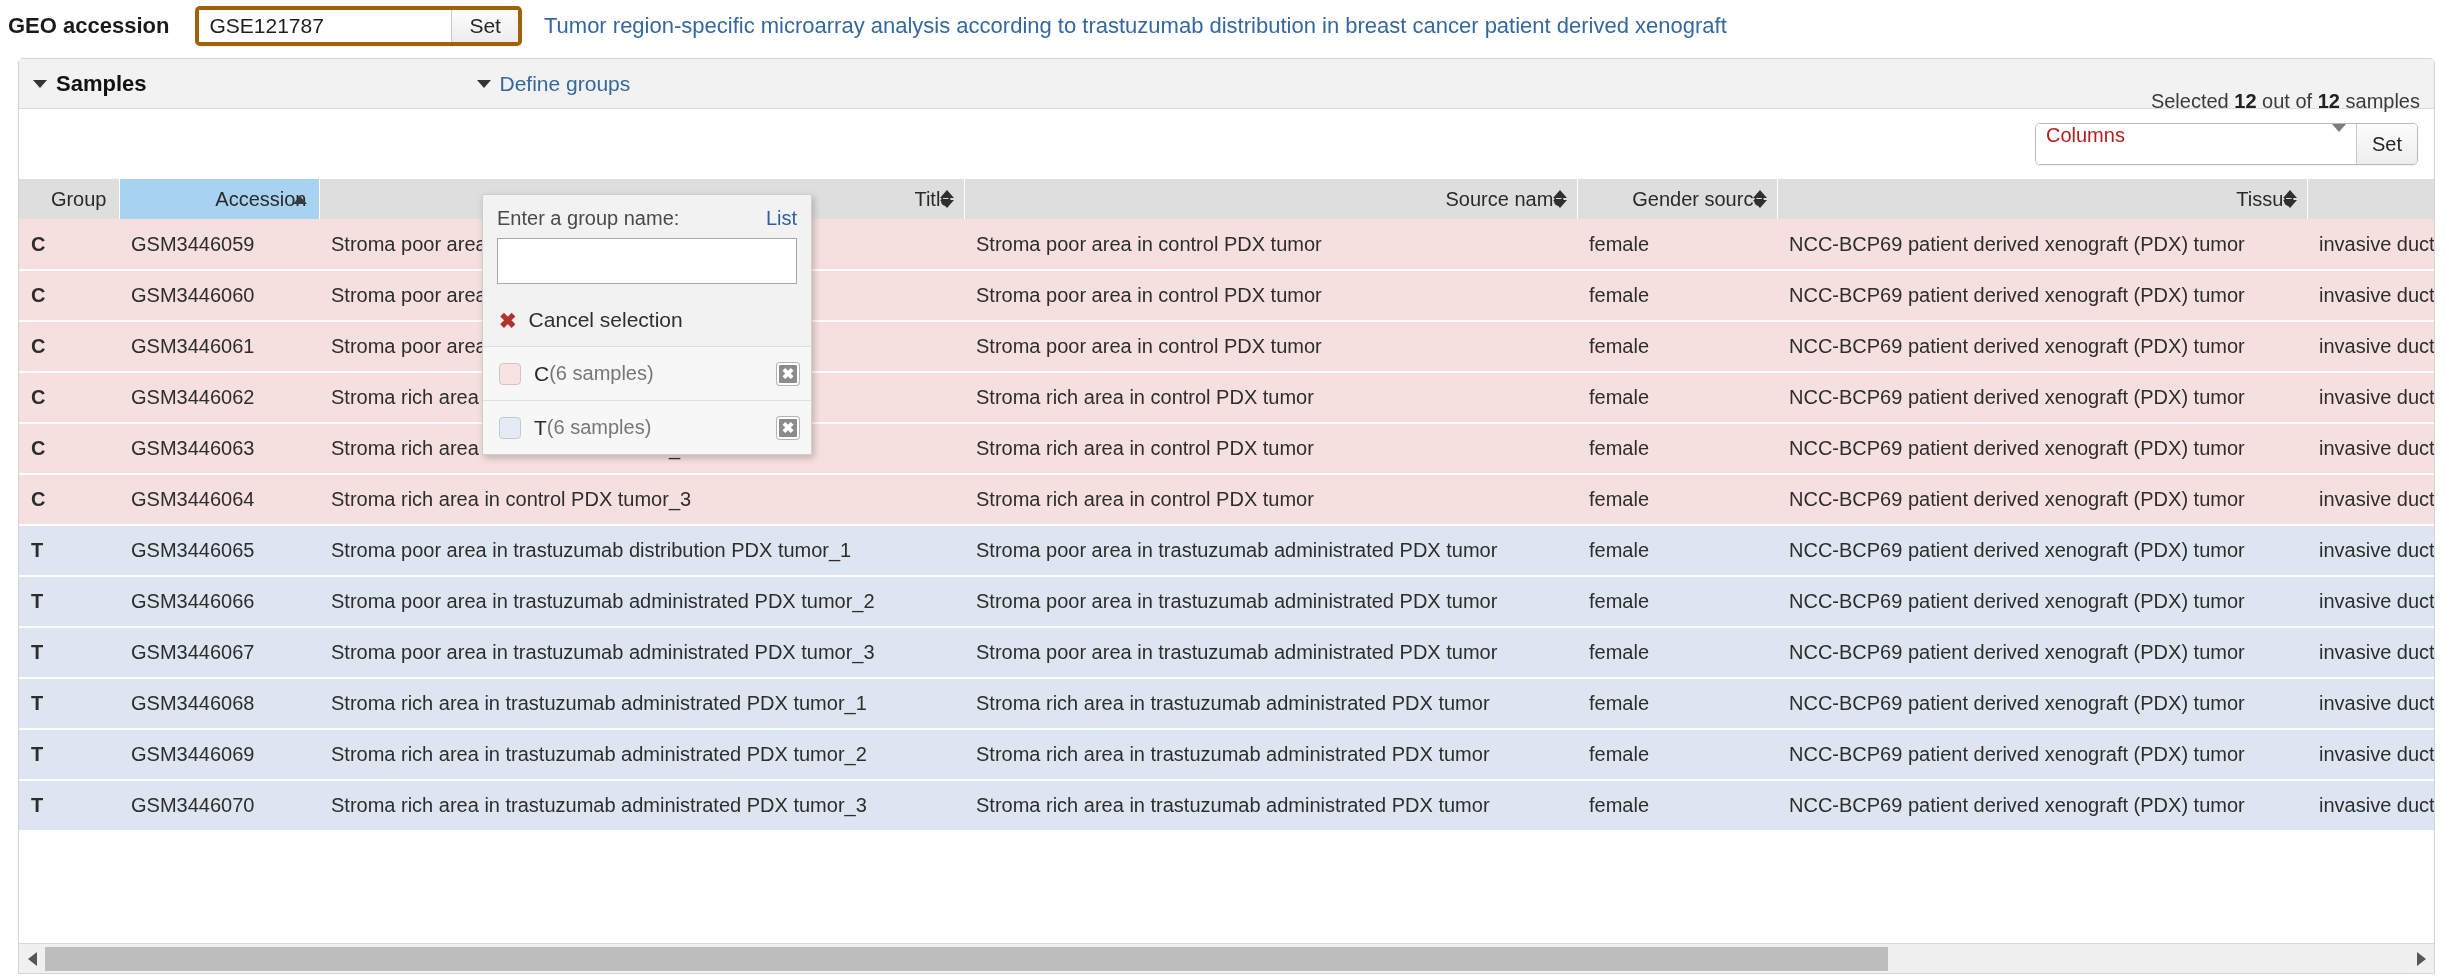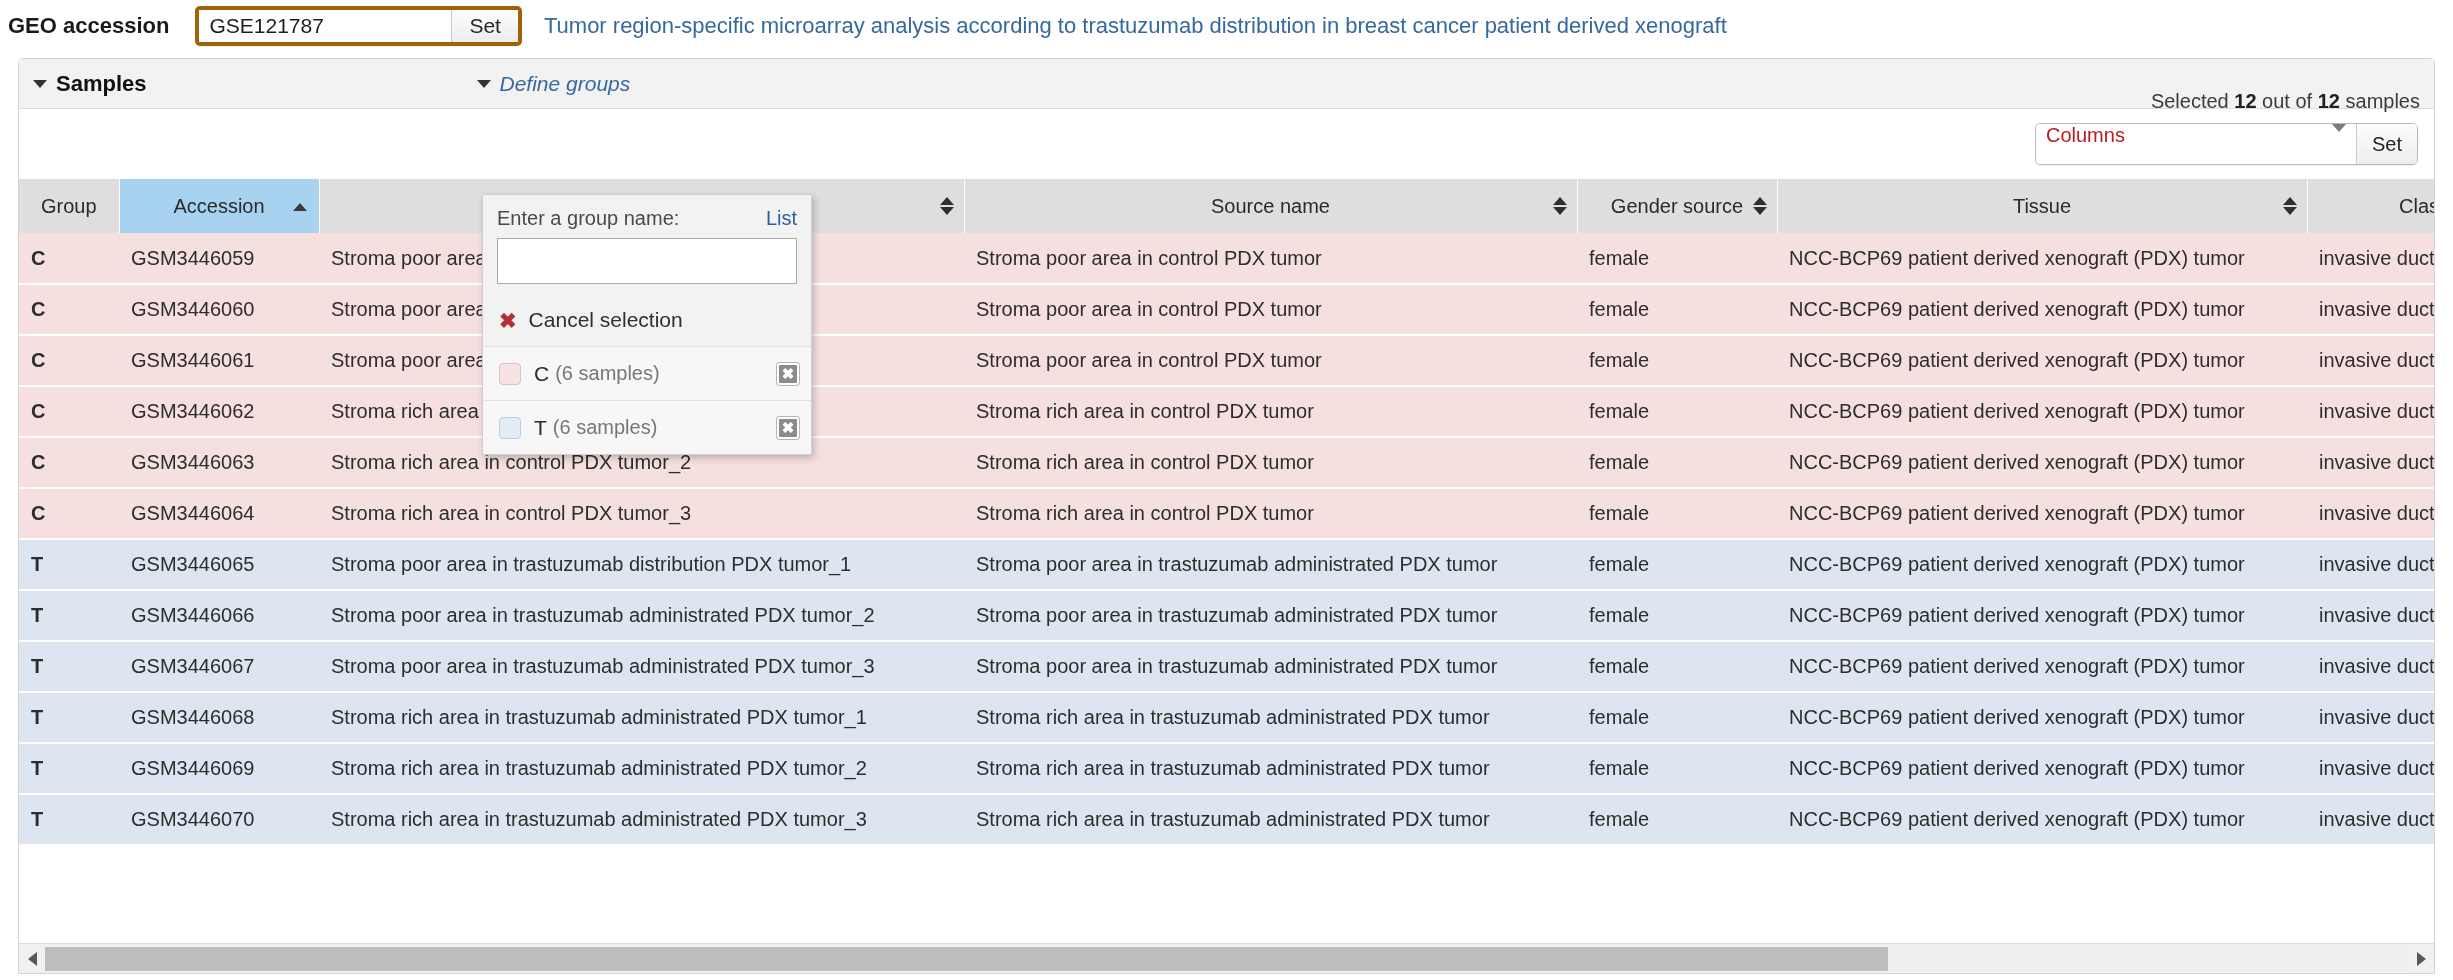"Define groups" .define-groups-wrap { font-style: italic -> none }
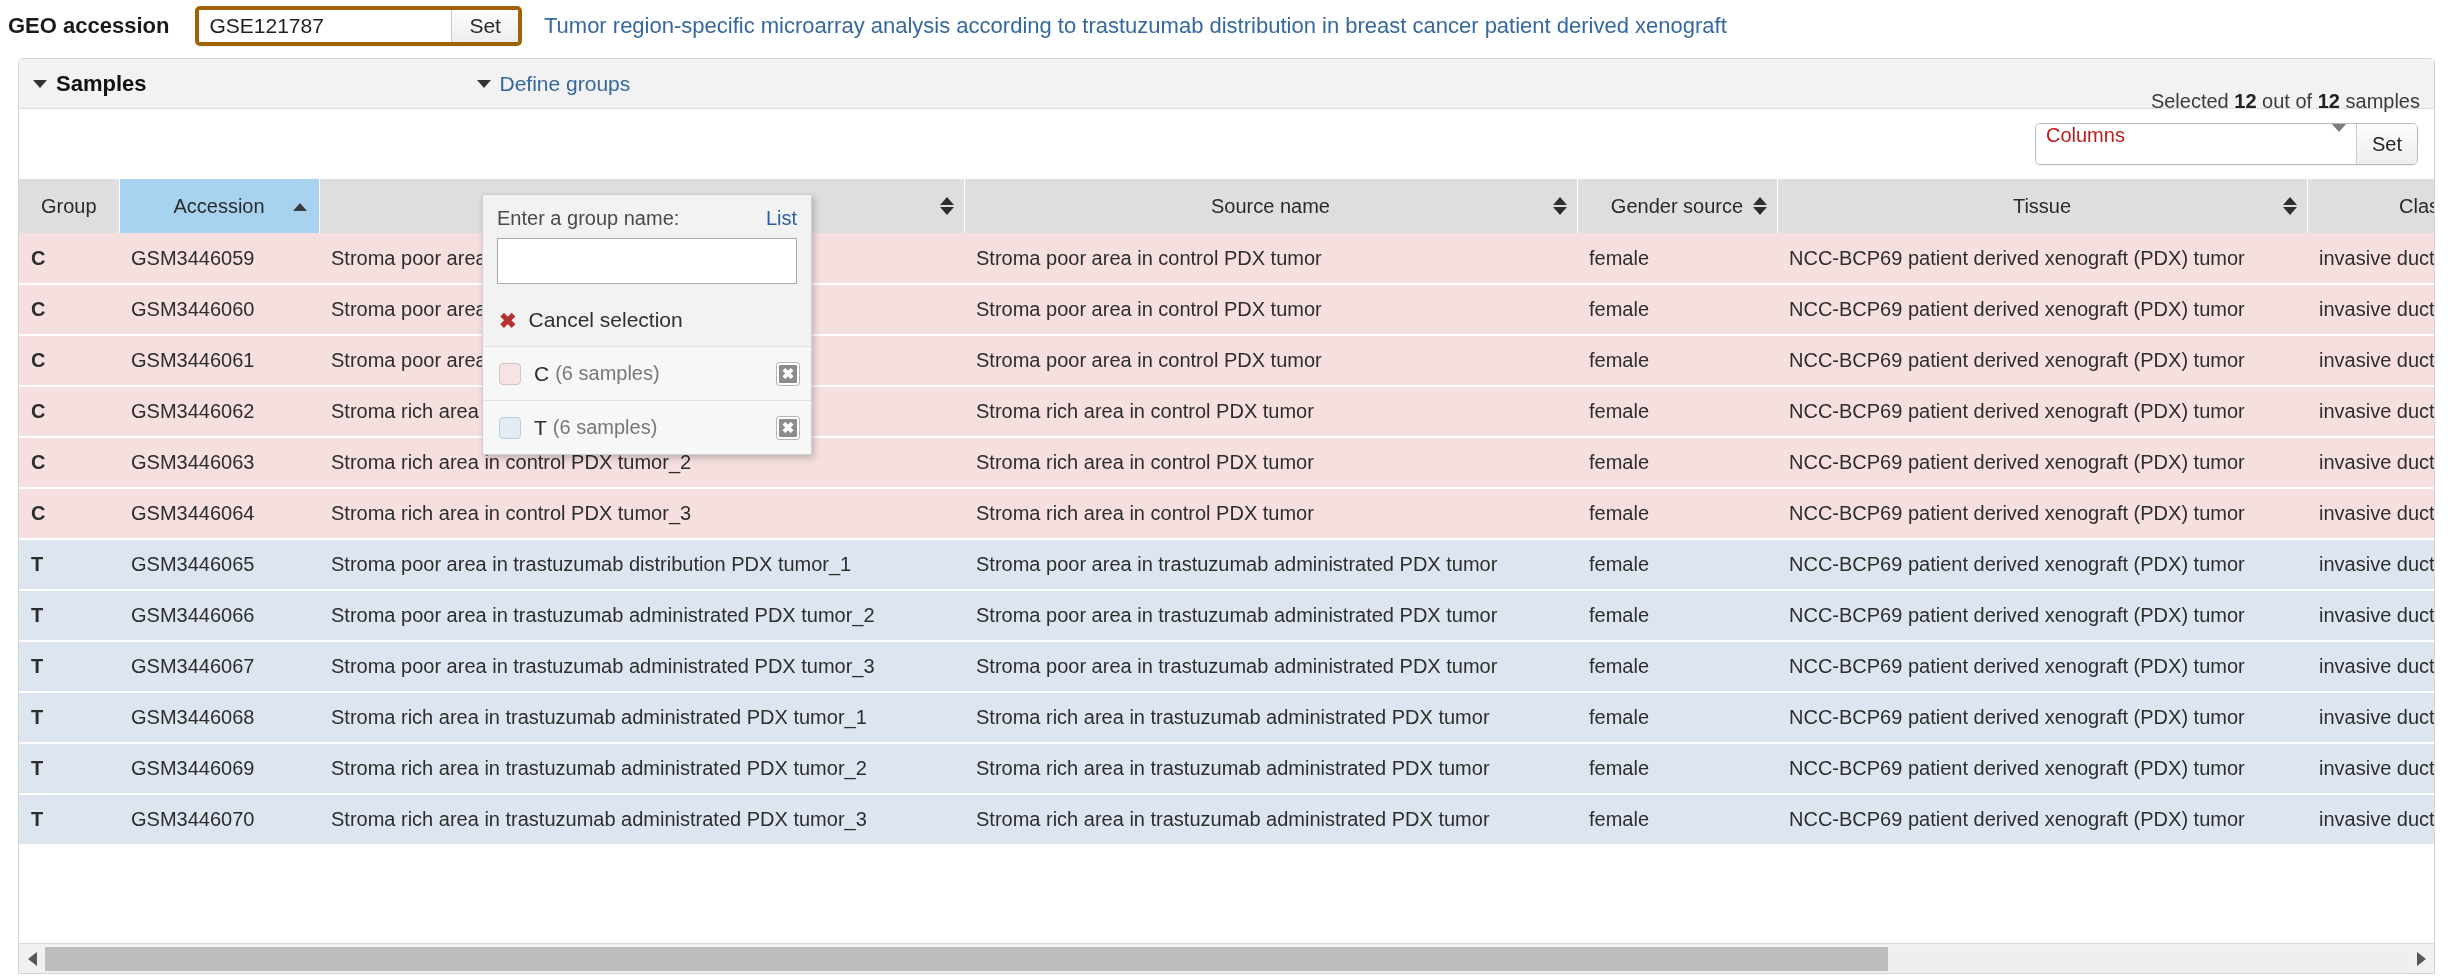"Group" table.samples th { height: 54px -> 40px; text-align: center -> right }
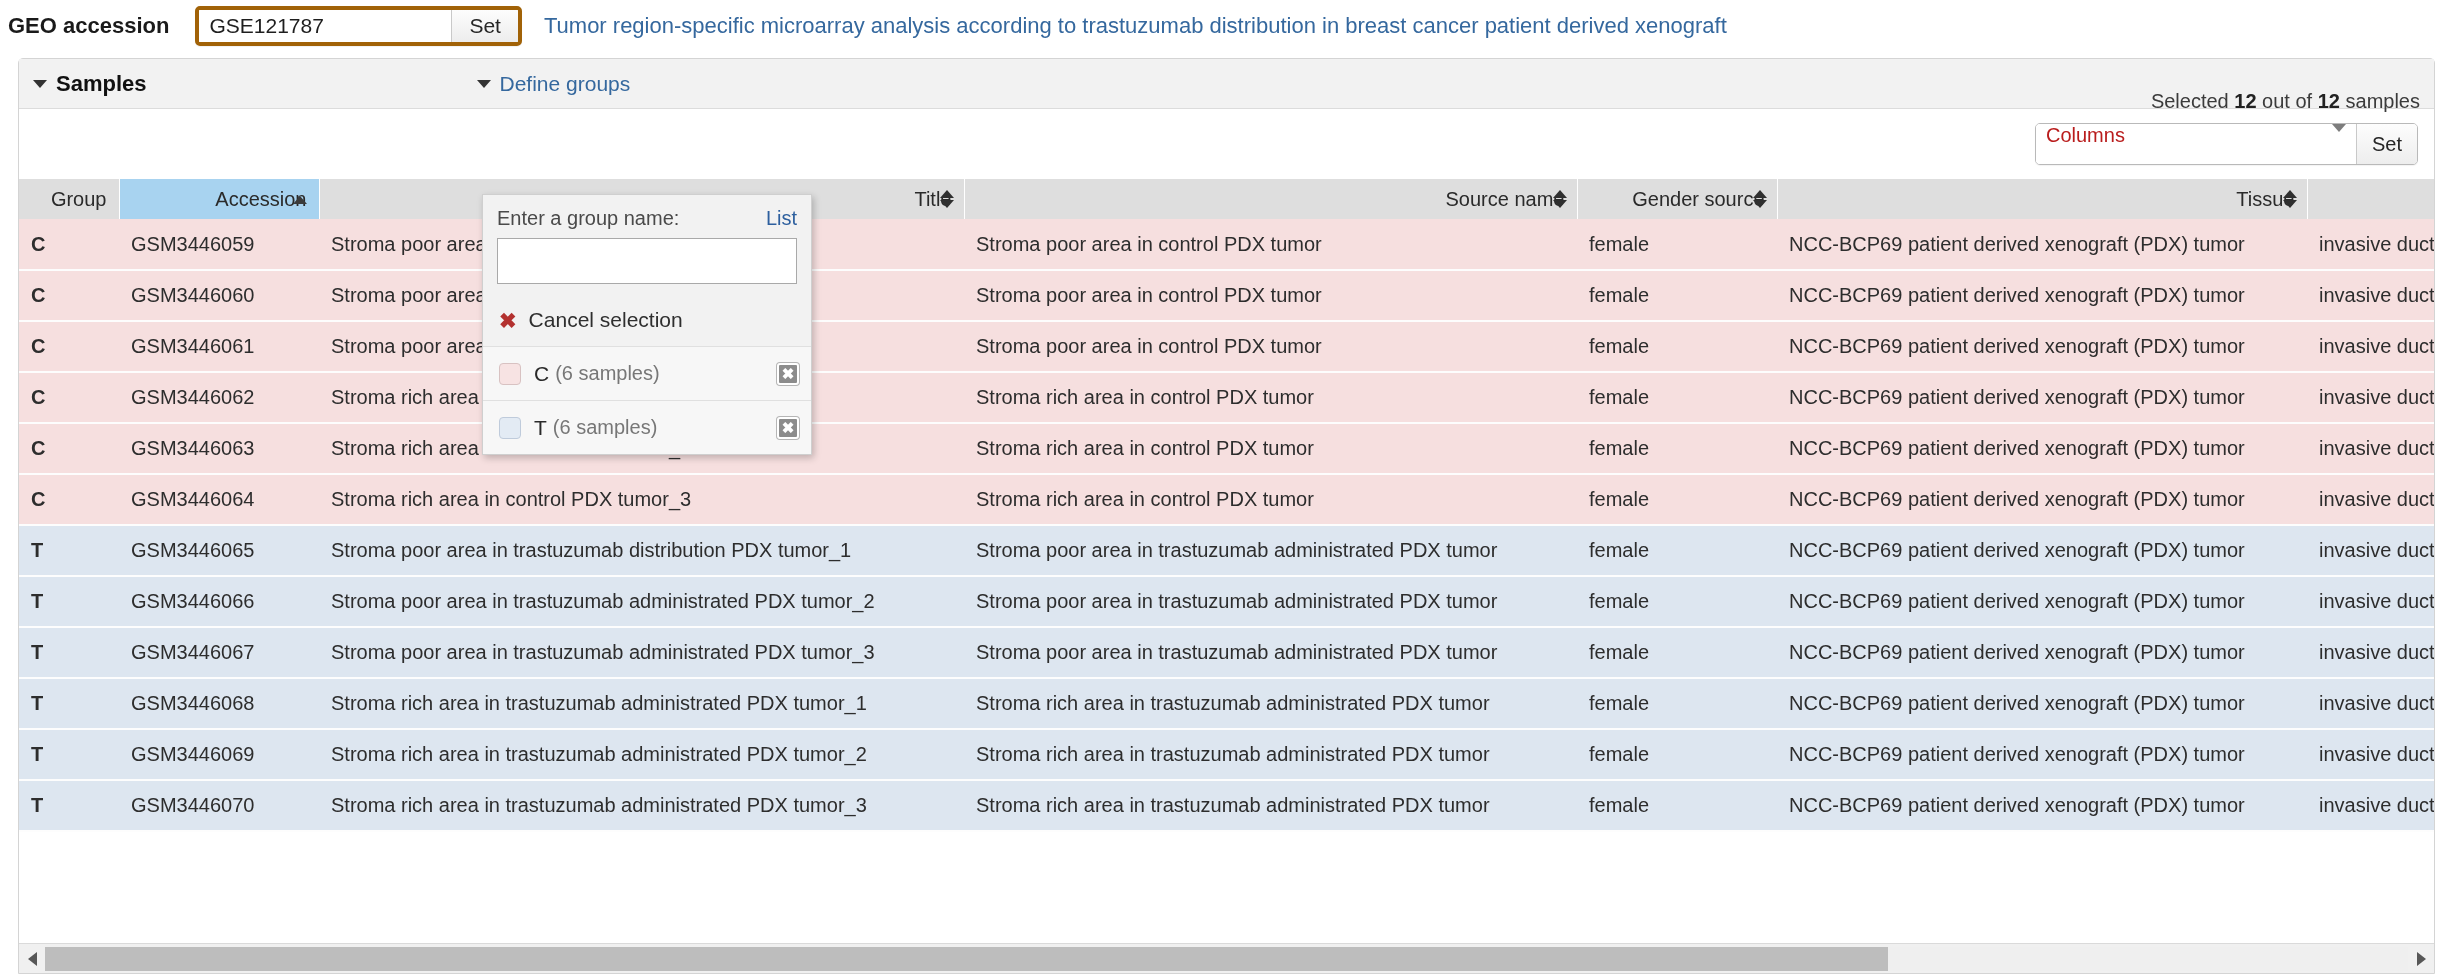"(6 samples)" .pop-gcount { margin-left: 6px -> none }
